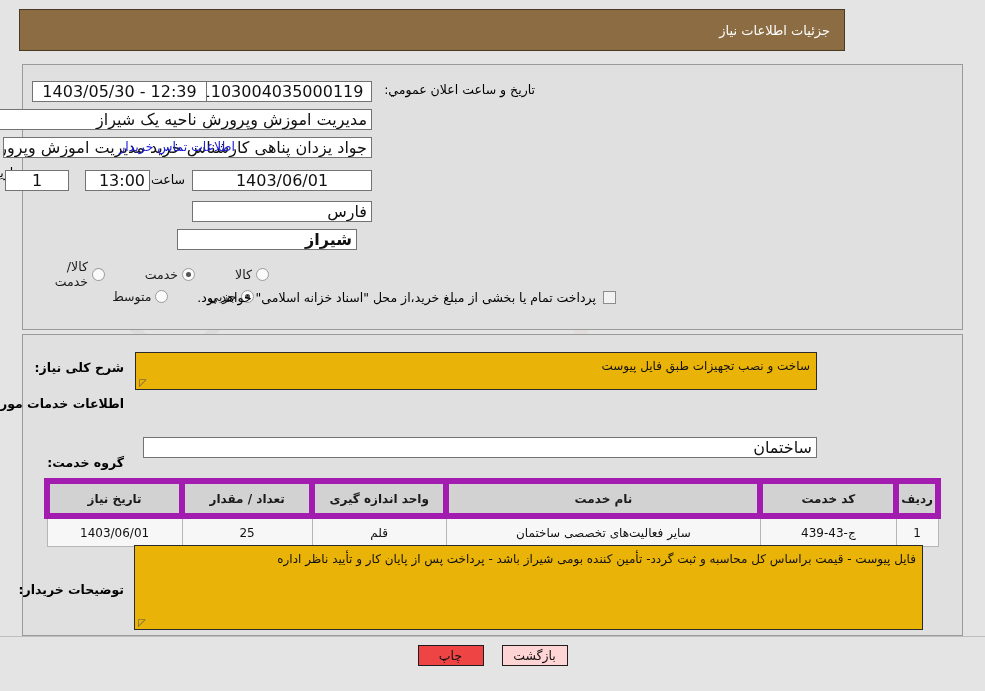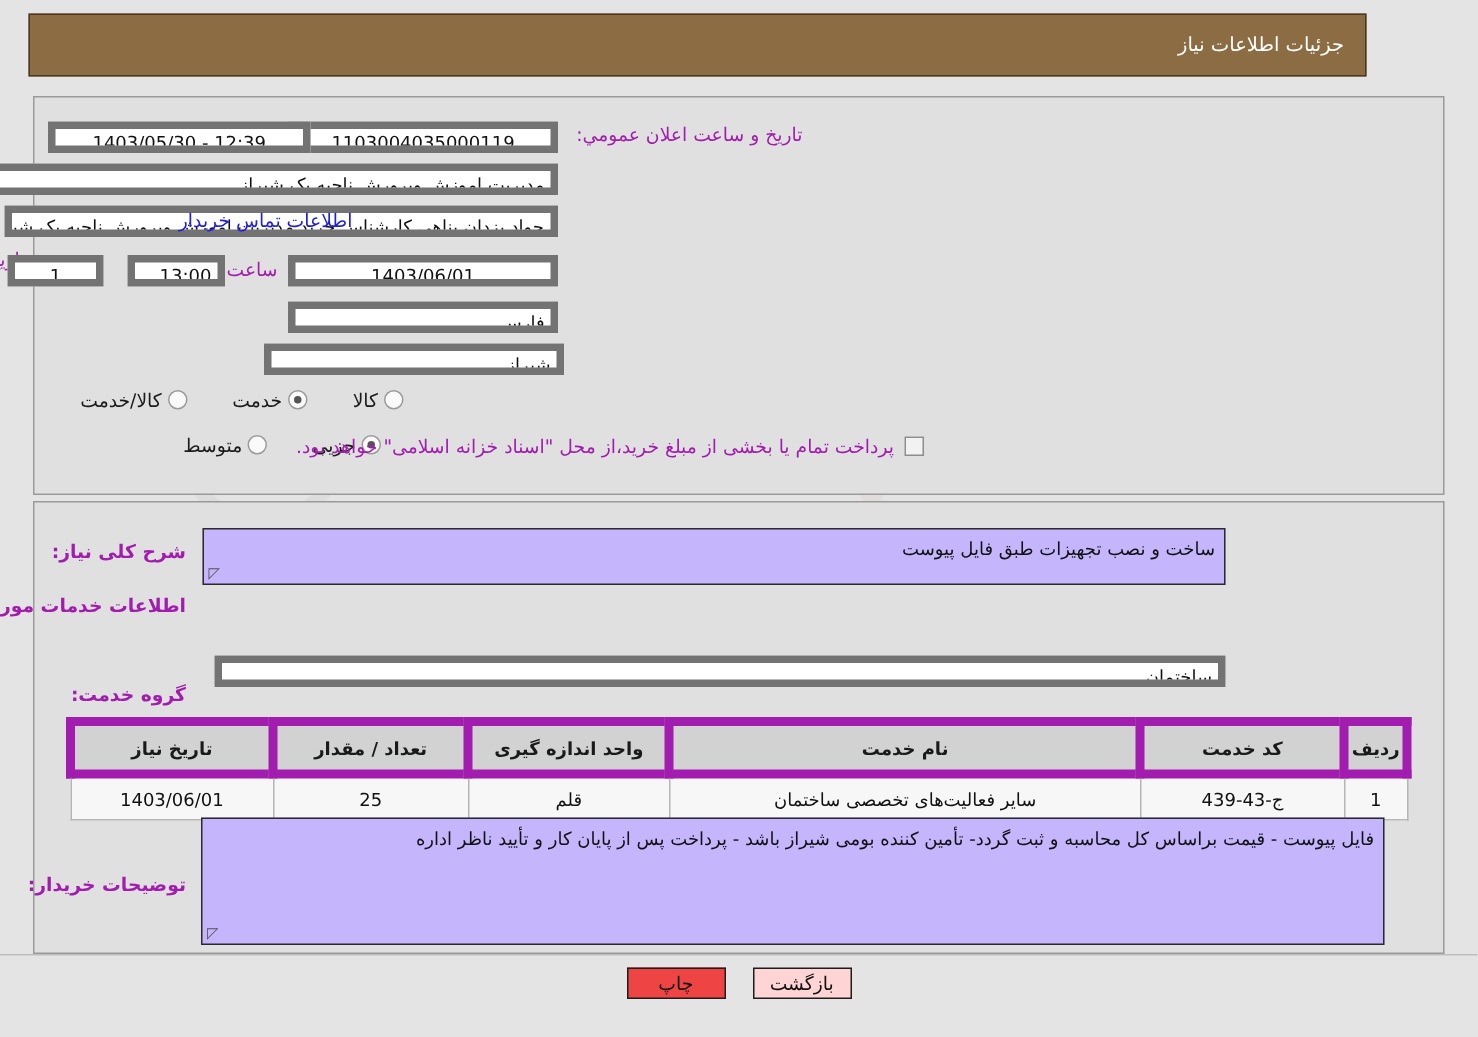"جزئیات اطلاعات نیاز" .header-bar { width: 892px -> 826px }
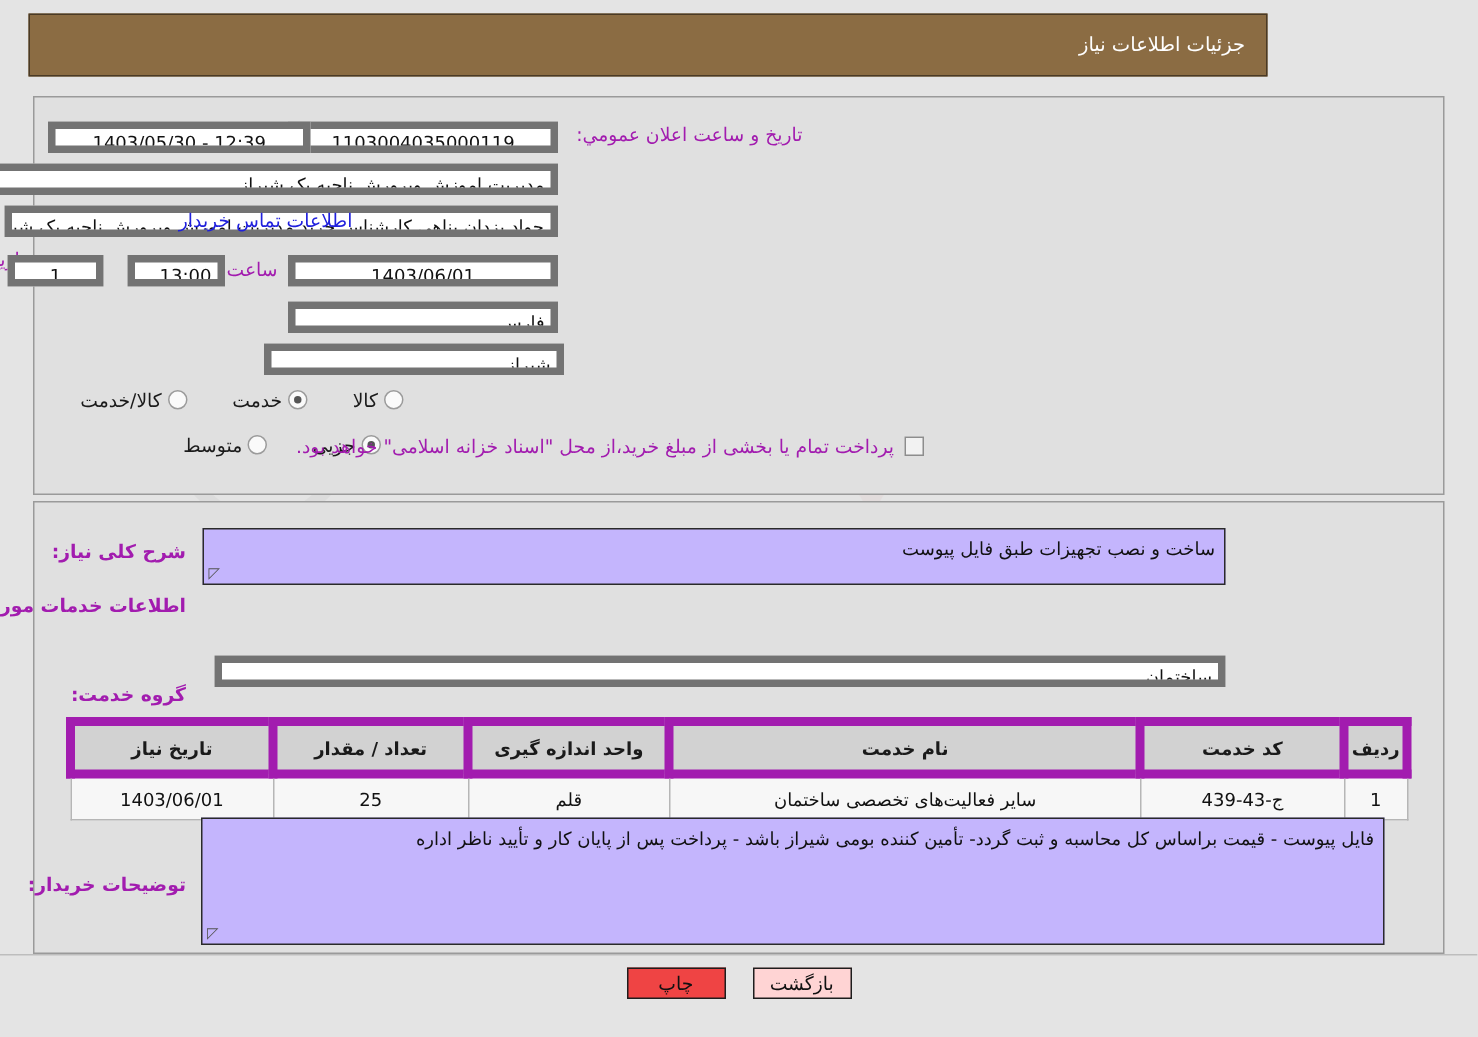"12:39 - 1403/05/30" .box { border: 5px solid #737373 -> 1px solid #737373; font-size: 12px -> 16px }
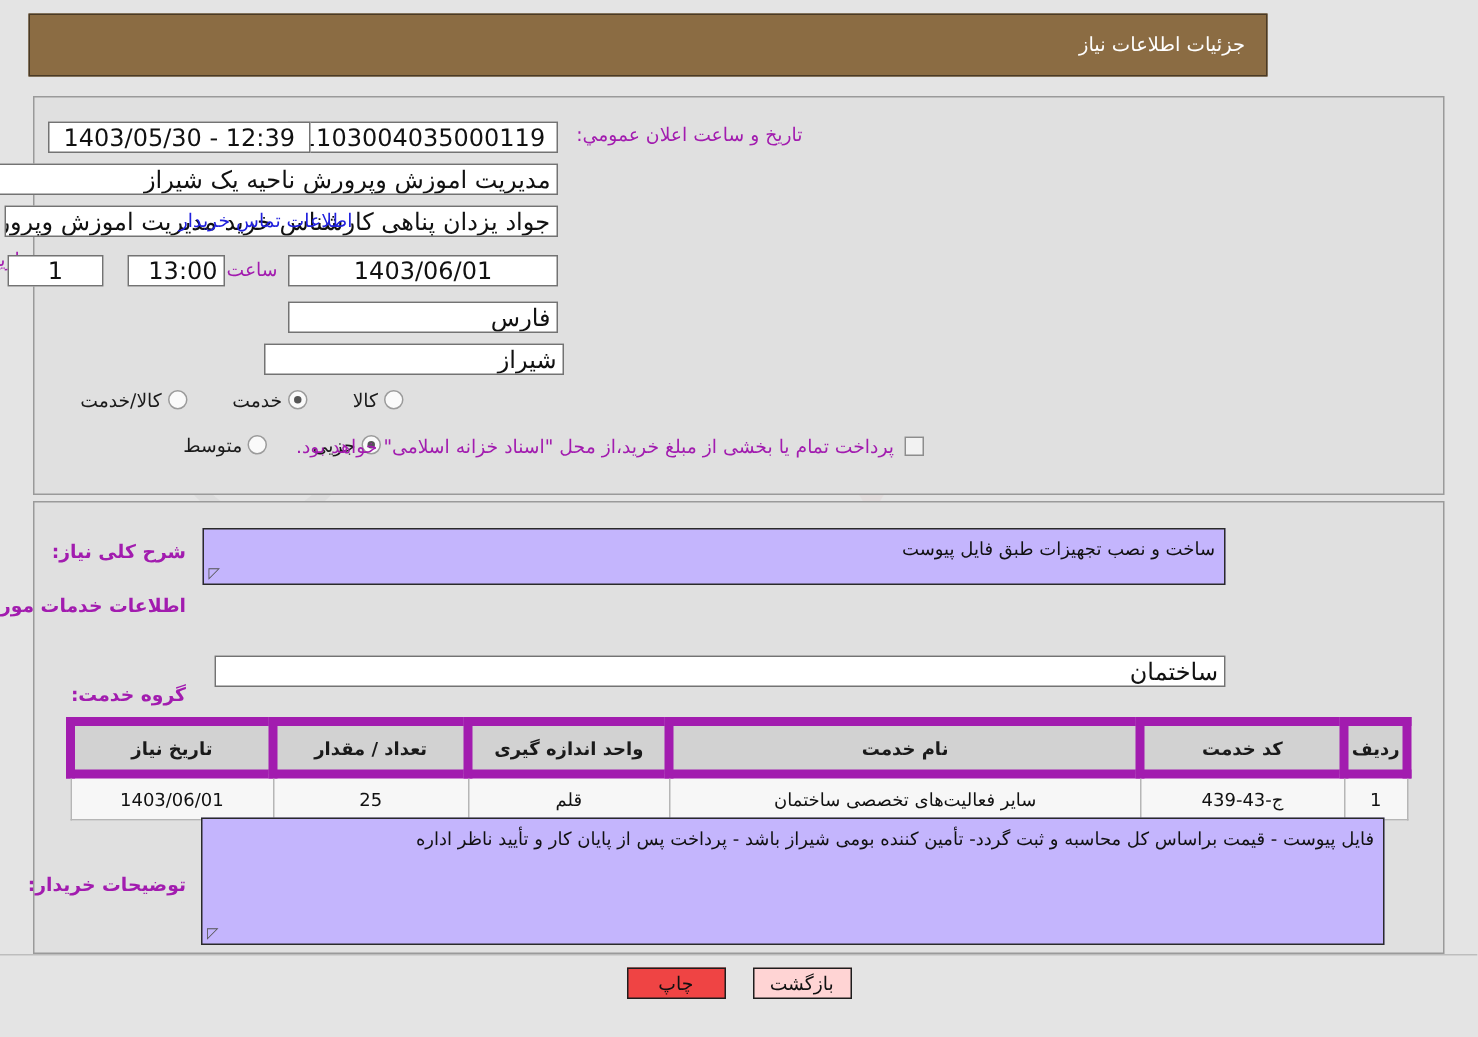"تاریخ و ساعت اعلان عمومي:" .lbl { color: #a21caf -> #000000 }
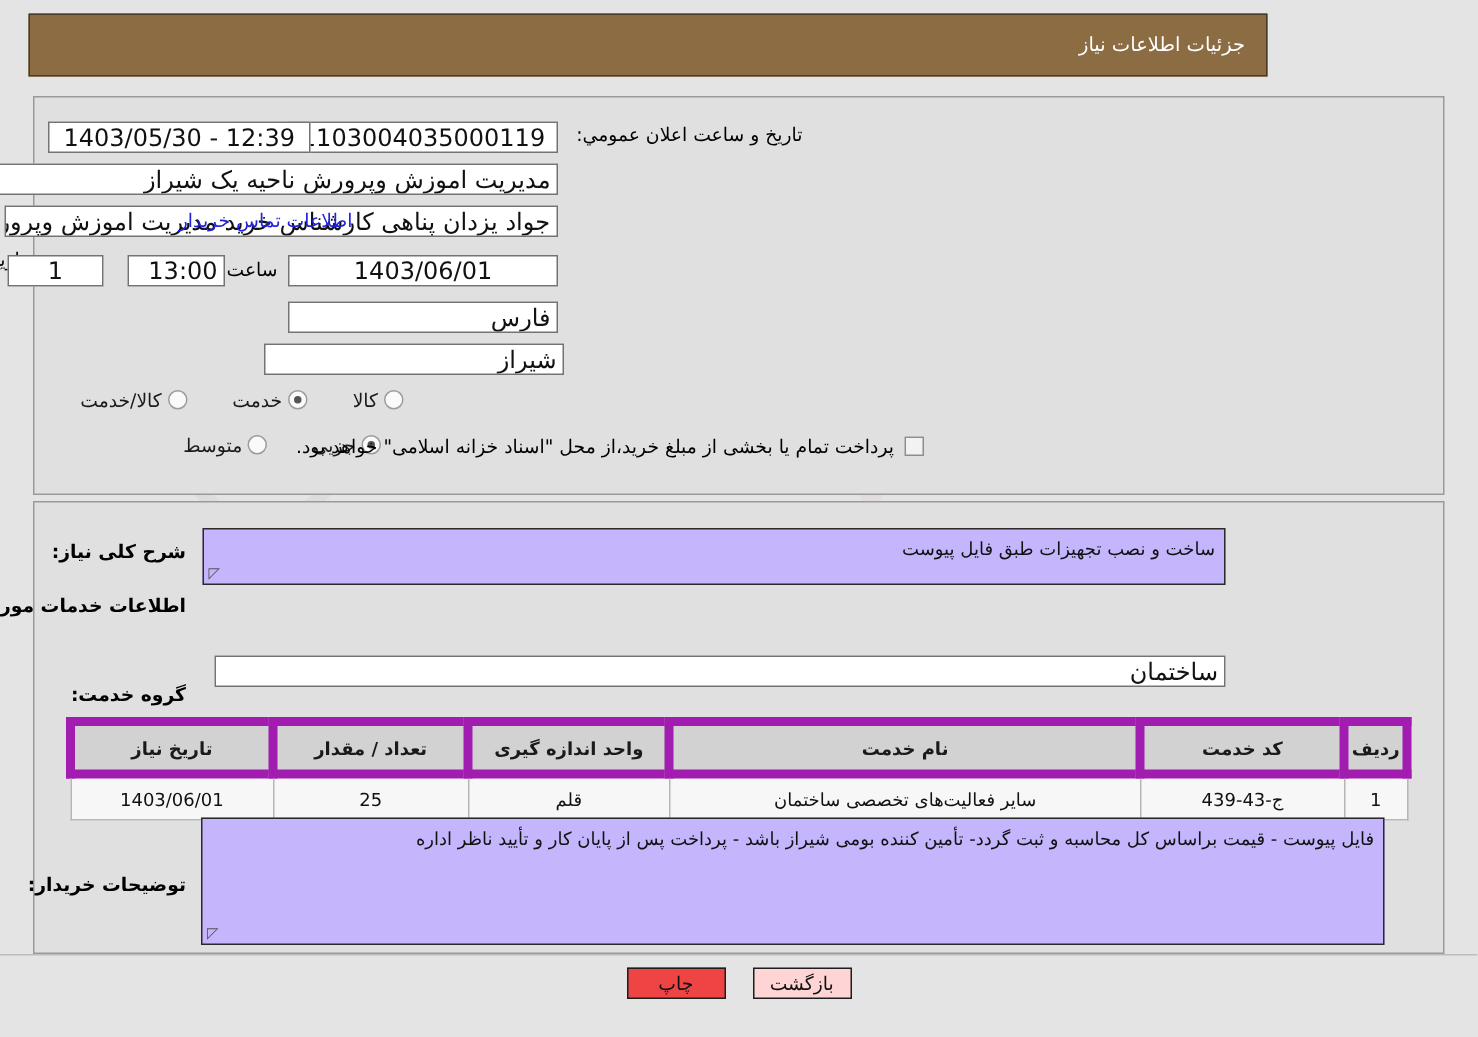"شیراز" div.box { font-weight: none -> bold; right: 609px -> 628px; width: 200px -> 180px }
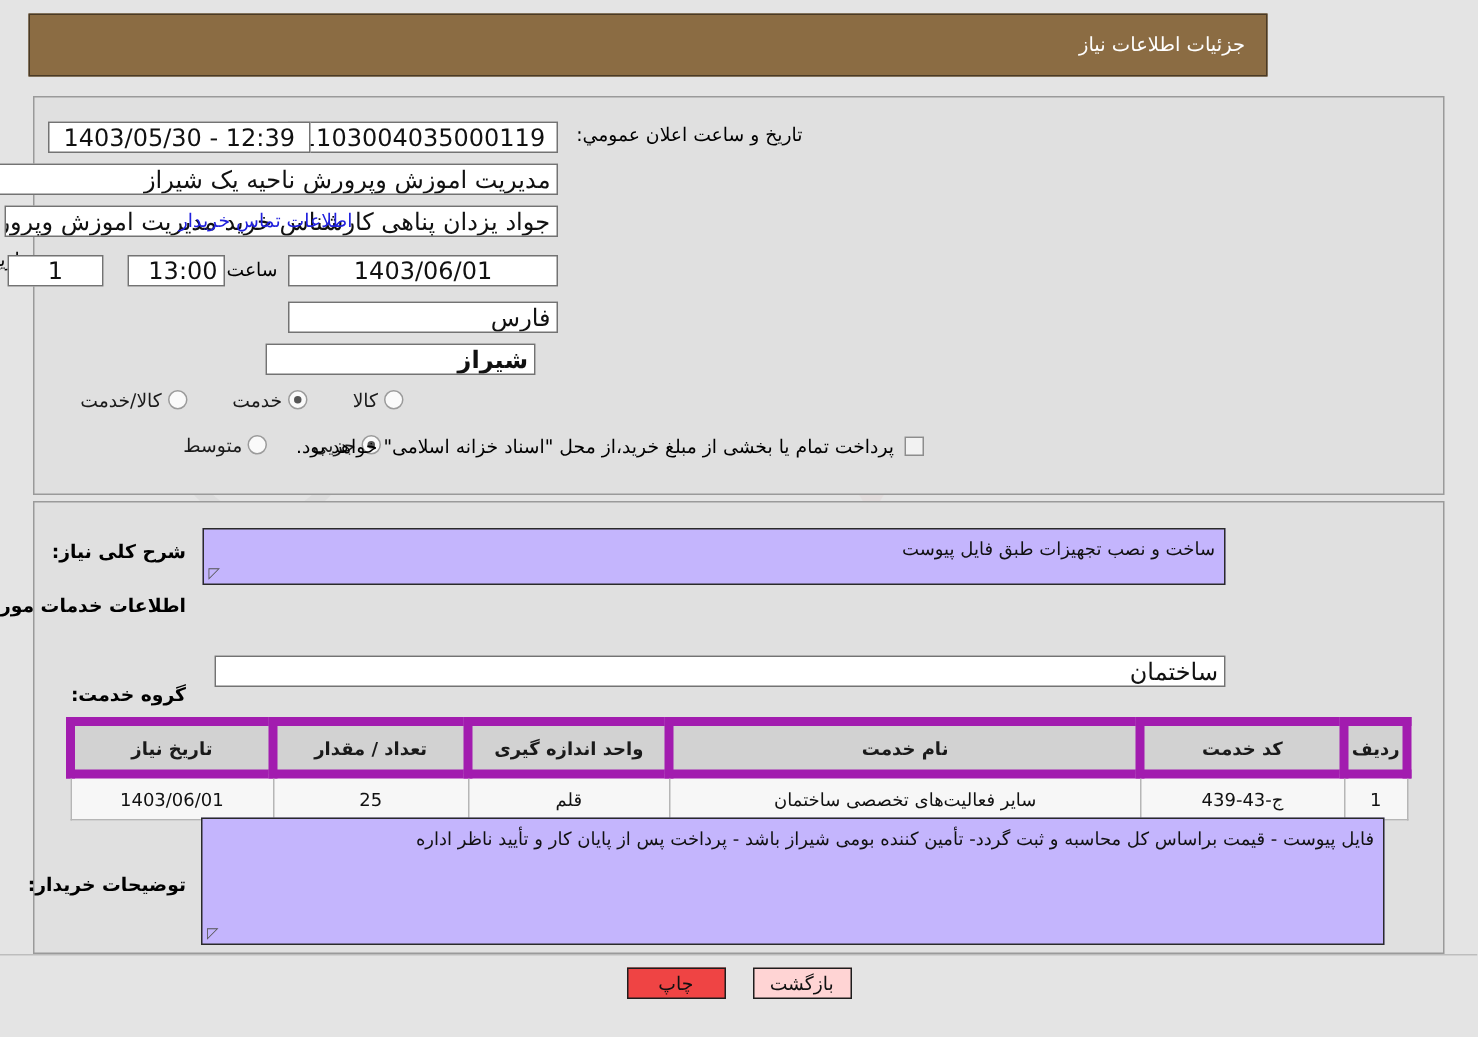"کالا/خدمت" .radio-item { margin-left: 24px -> 34px }
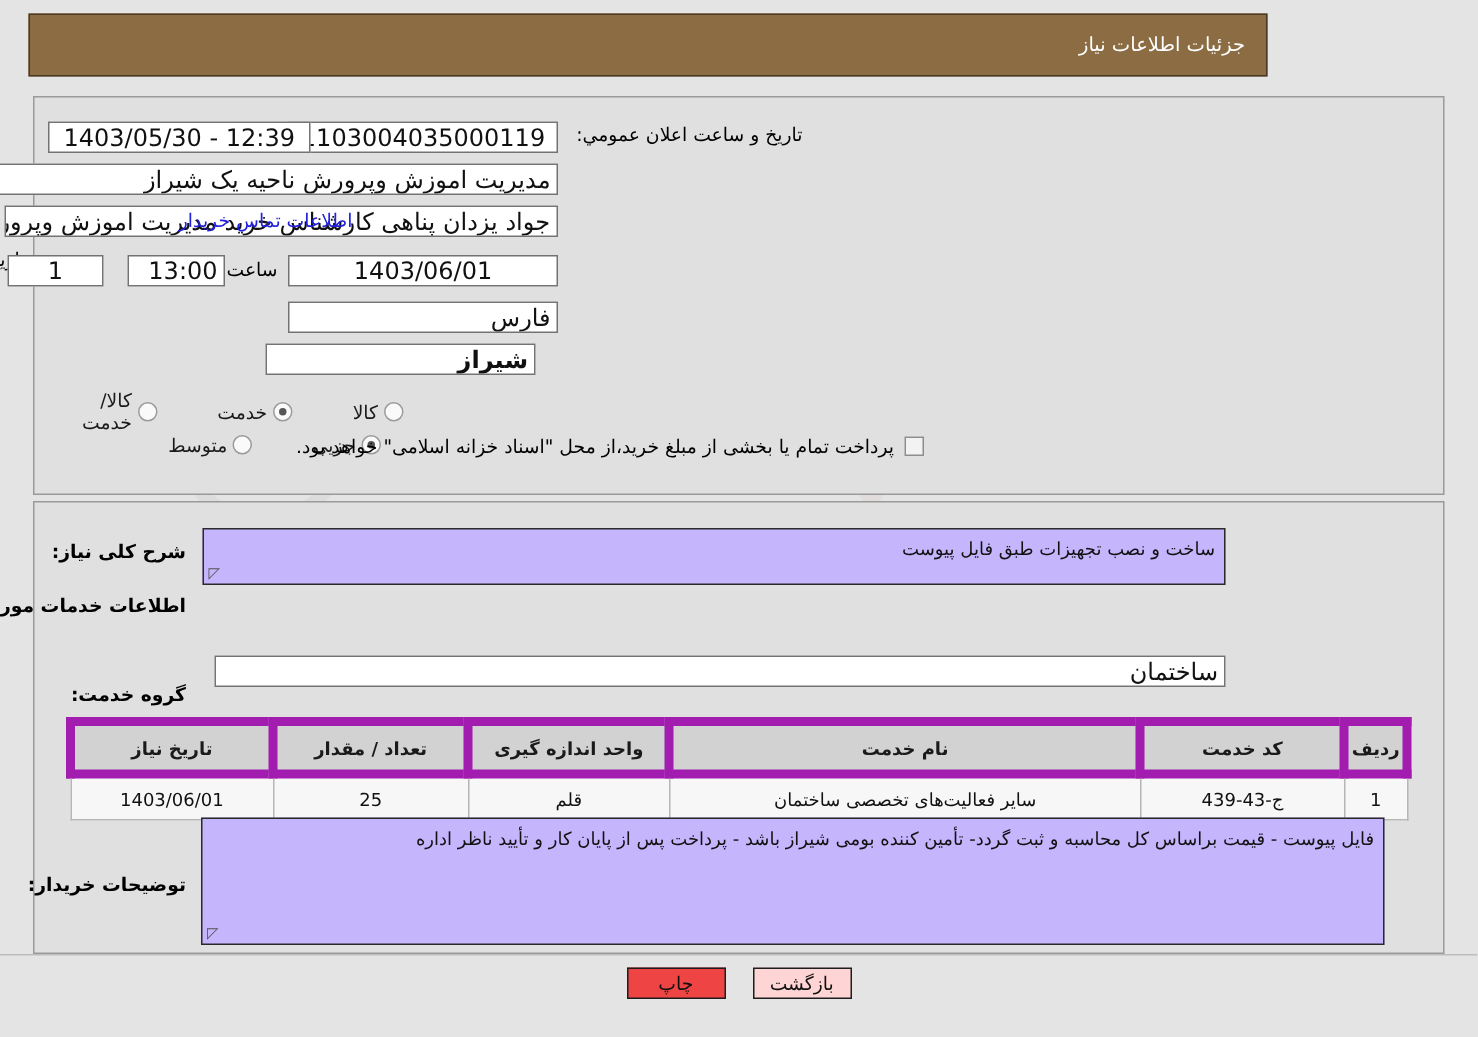"ساخت و نصب تجهیزات طبق" .textarea { background: #c4b5fd -> #eab308 }
